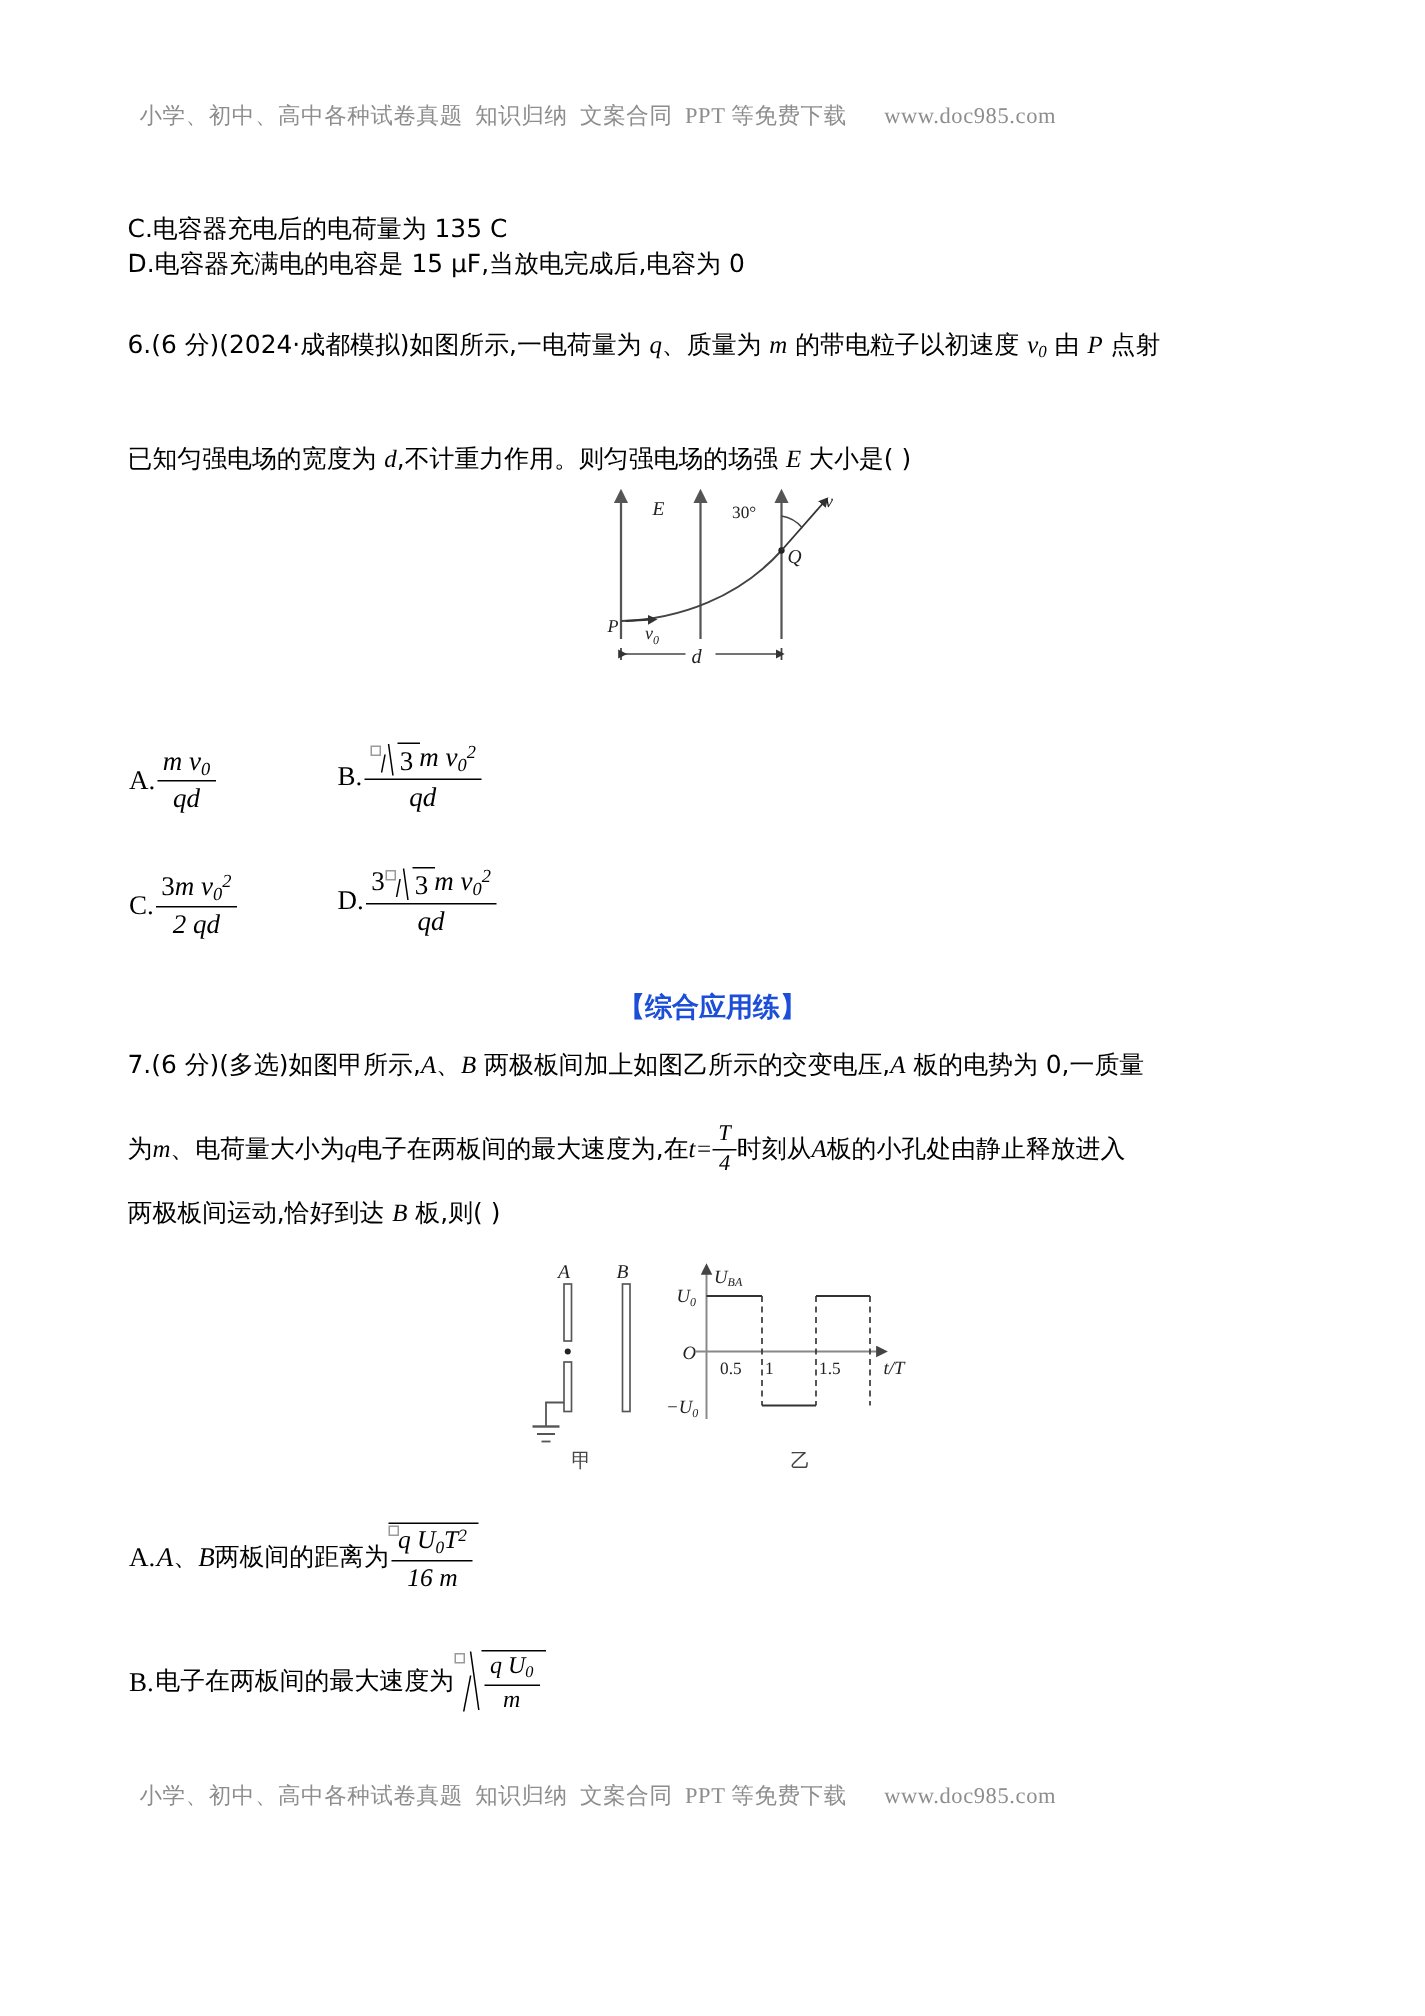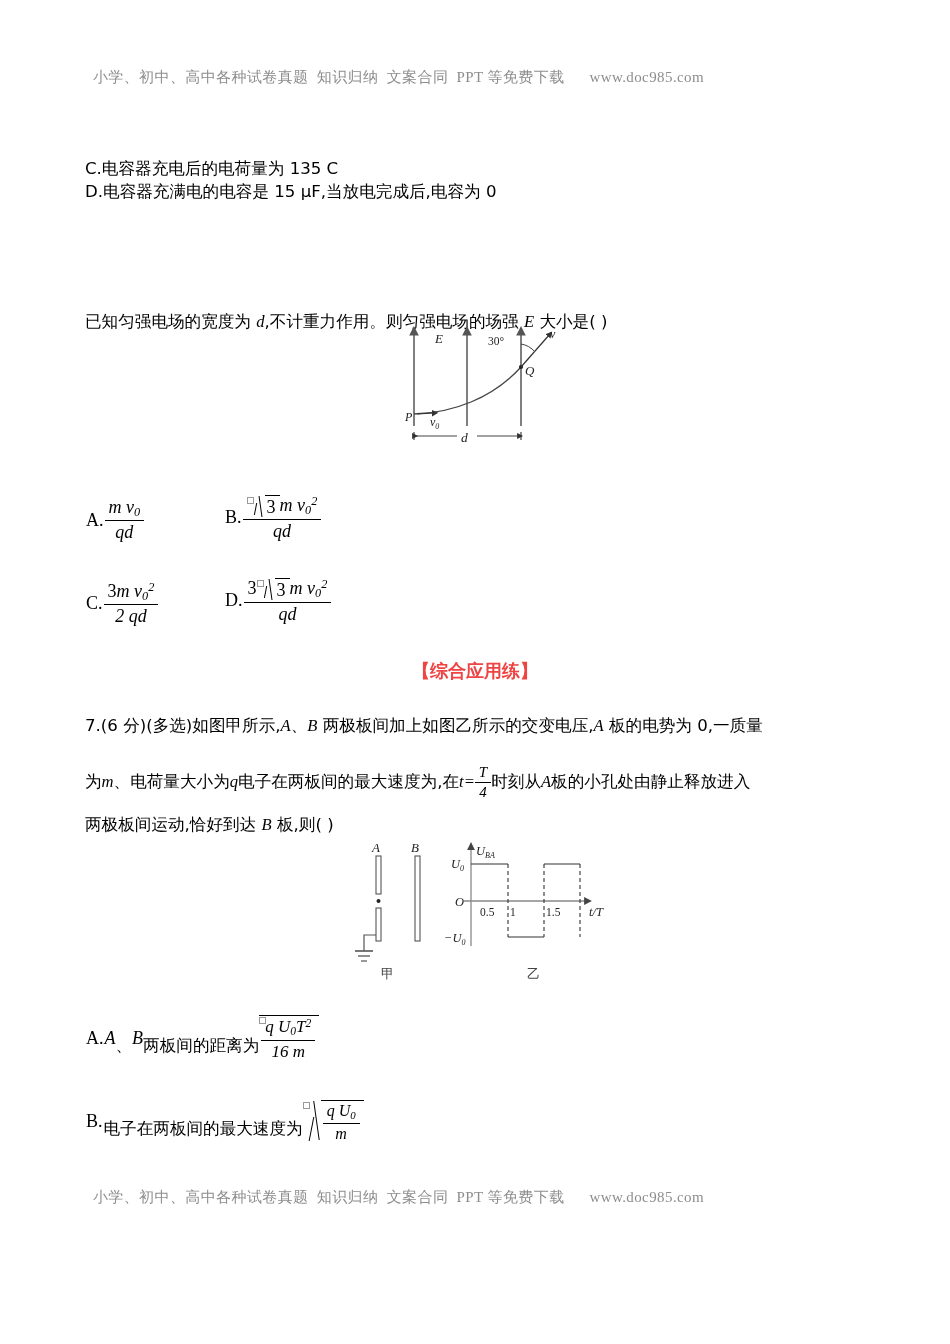"C.电容器充电后的电荷量为 135 C" .cjk { margin-top: 16px -> none }
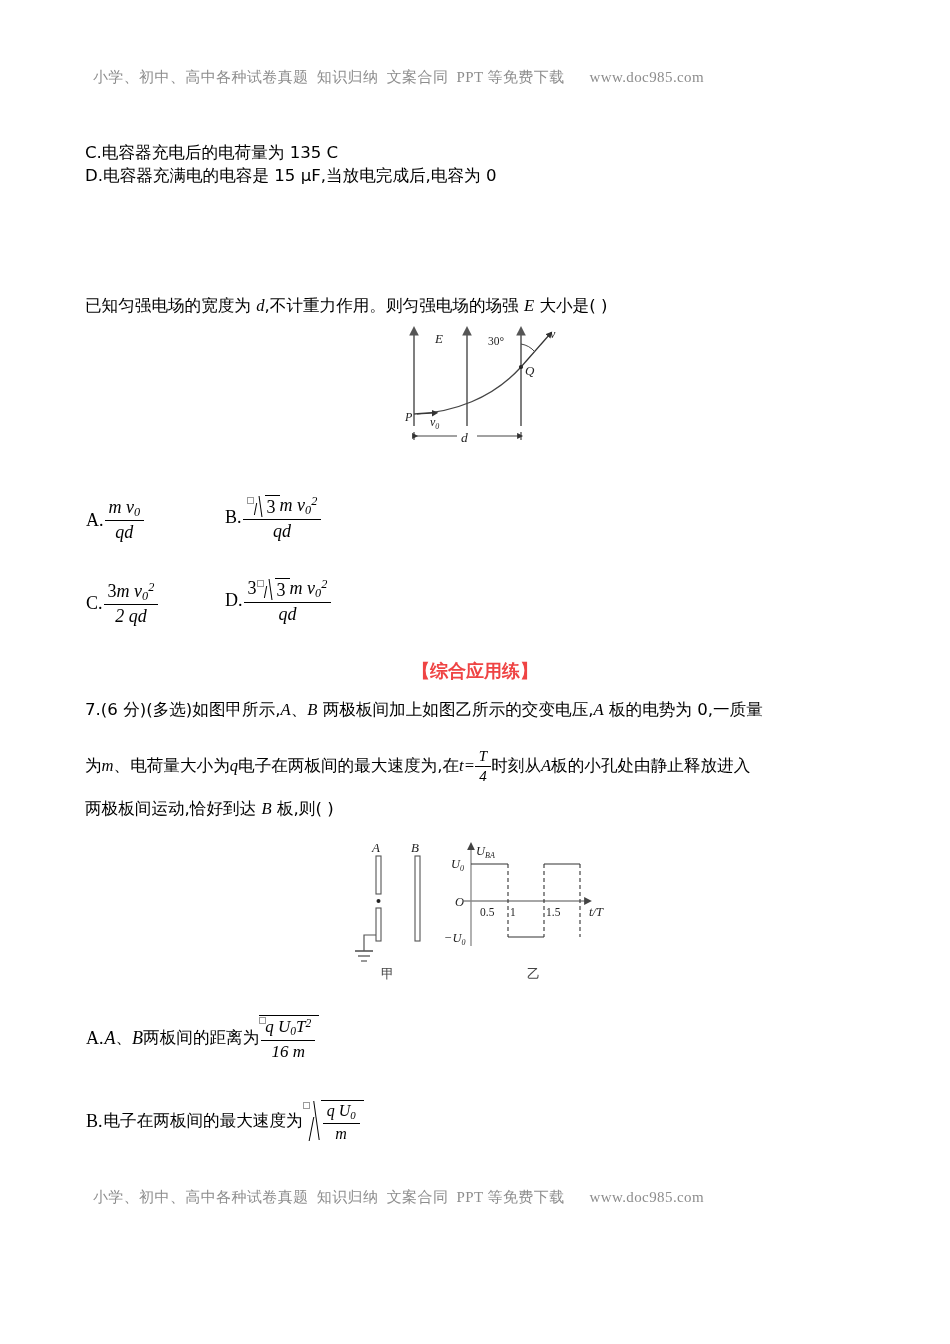"6.(6 分)(2024·成都模拟)如图所示,一电荷量为 q、质量为 m" div.body-line { html: none -> <div> <span>6.(6 分)(2024·成都模拟)如图所示,一电荷量为 </span><span>q</span><span>、质量为 </span><span>m</span><span> 的带电粒子以初速度 </span><span>v</span><sub>0</sub><span> 由 </span><span>P</span><span> 点射</span> </div> }
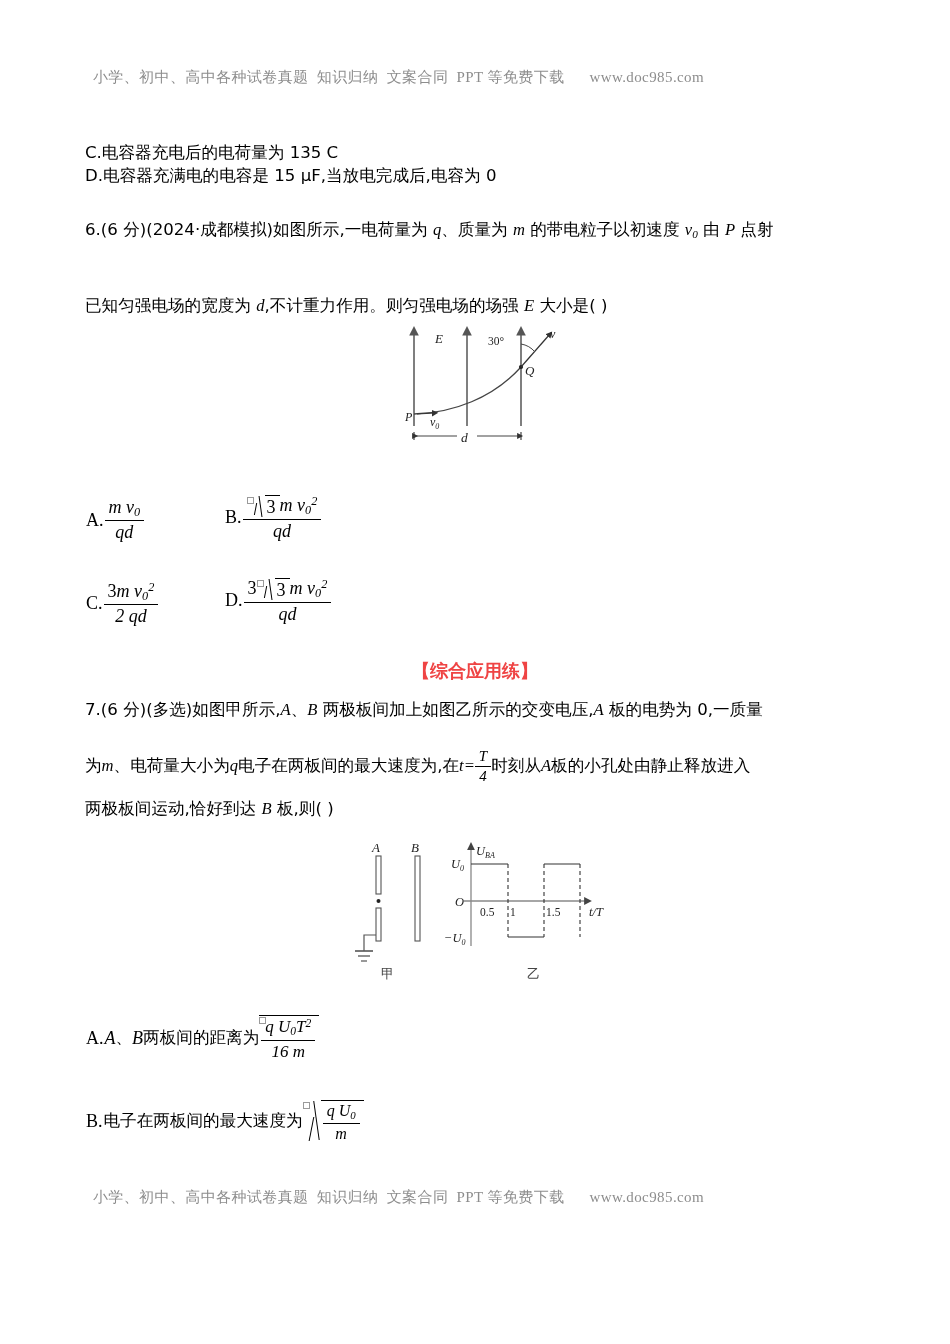"【综合应用练】" .section-head { color: #ef4444 -> #1d4ed8 }
